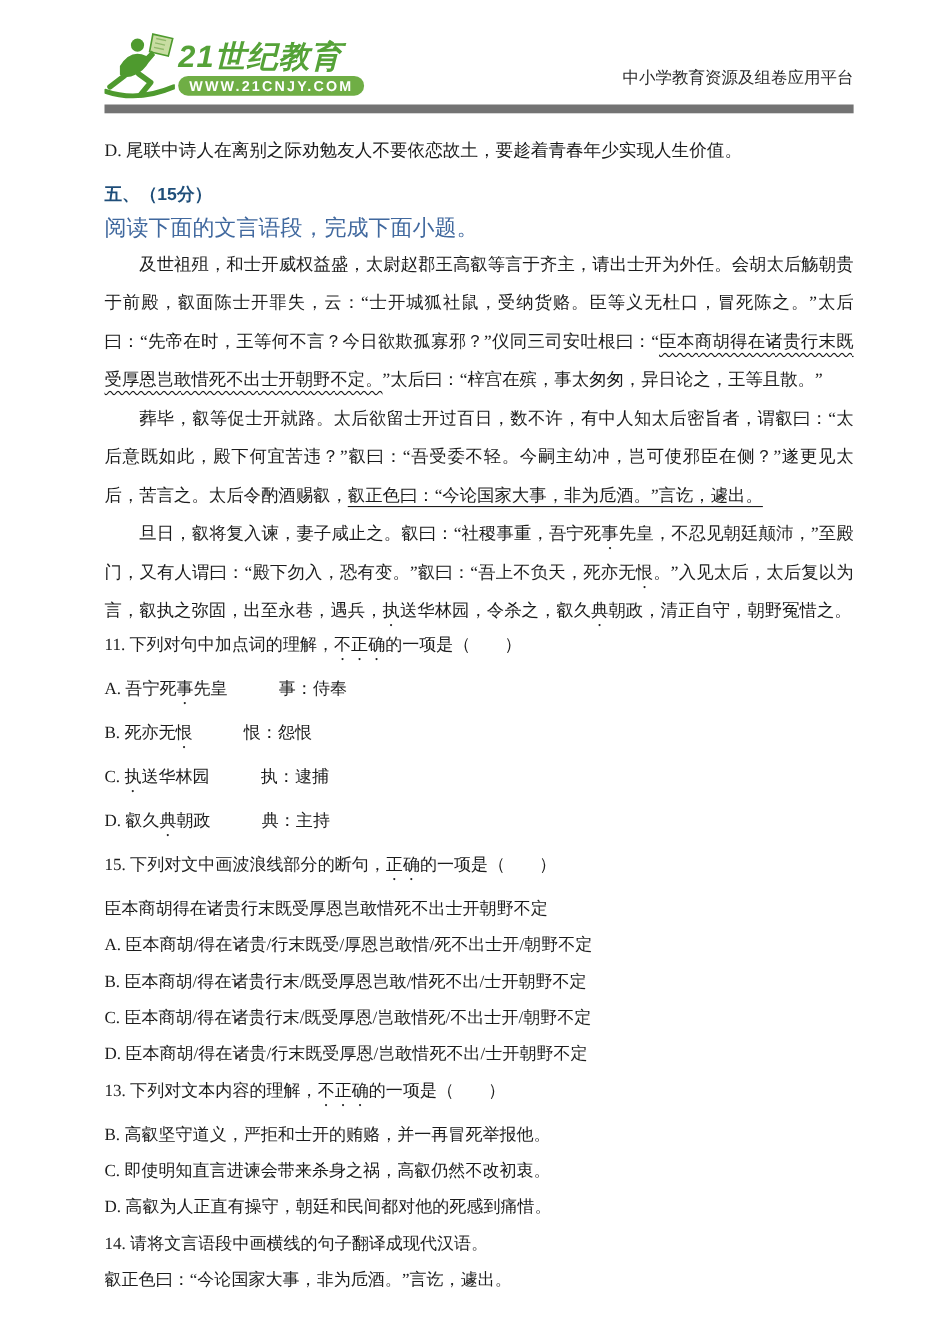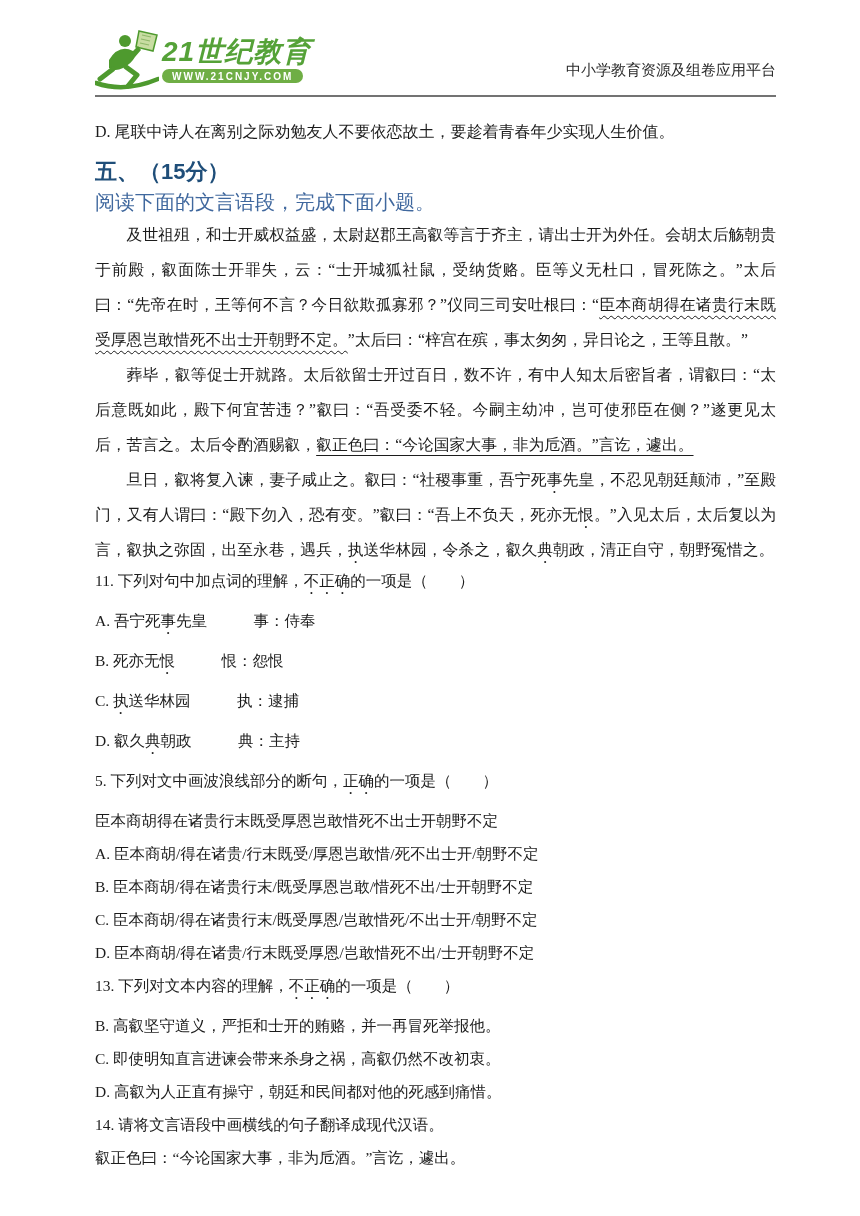"21世纪教育" .header-inner { border-bottom: 2px solid #737373 -> 8px solid #737373 }
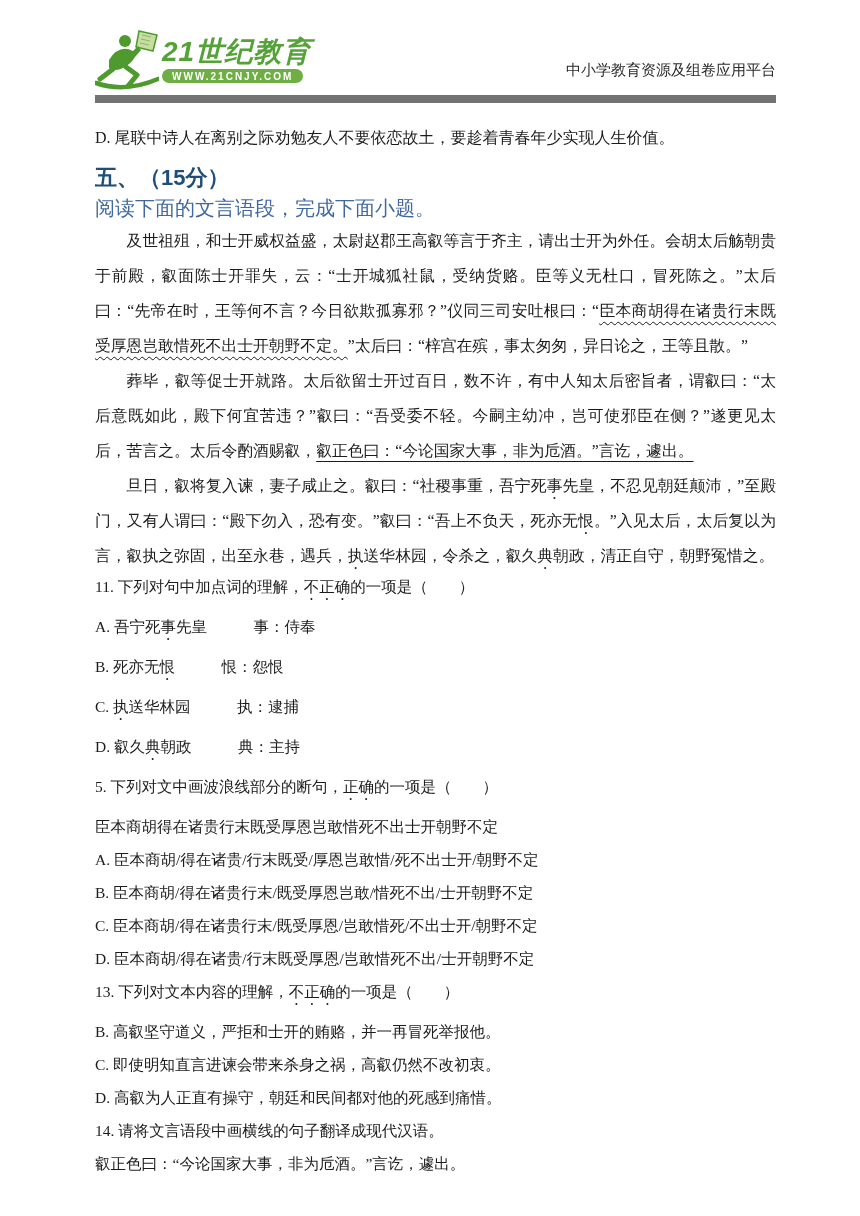"WWW.21CNJY.COM" .url-bar { font-size: 10px -> 13px }
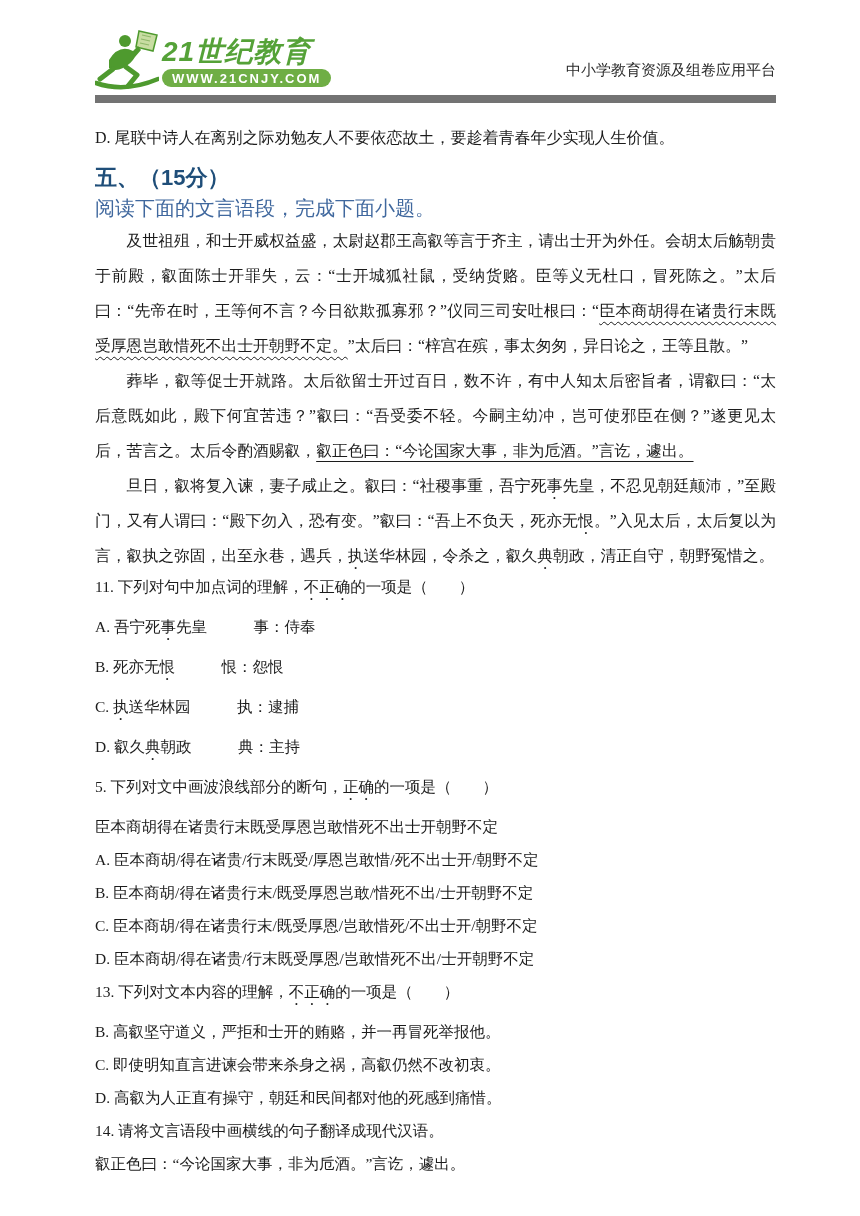"五、（15分）" .section-title { font-size: 22px -> 16px }
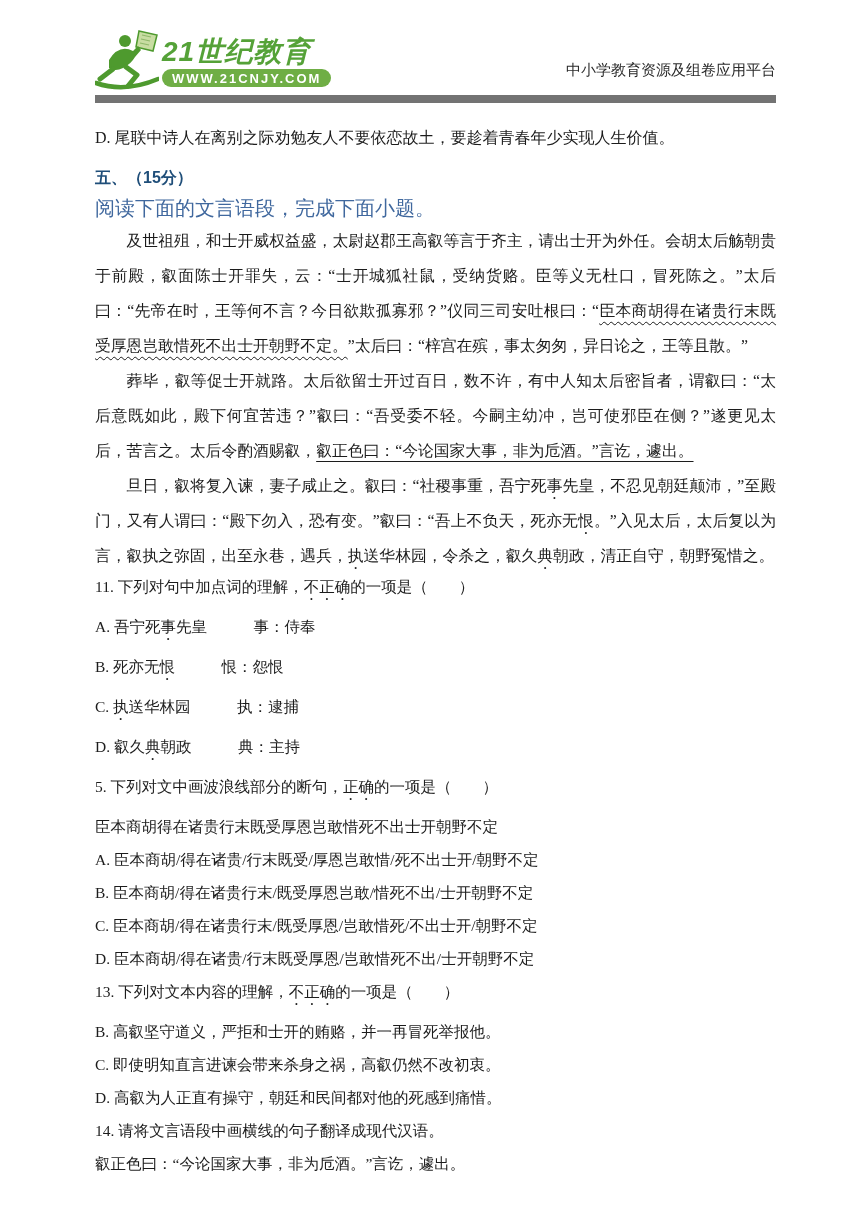"5. 下列对文中画波浪线部分的断句，" span { text: 5 -> 15 }
